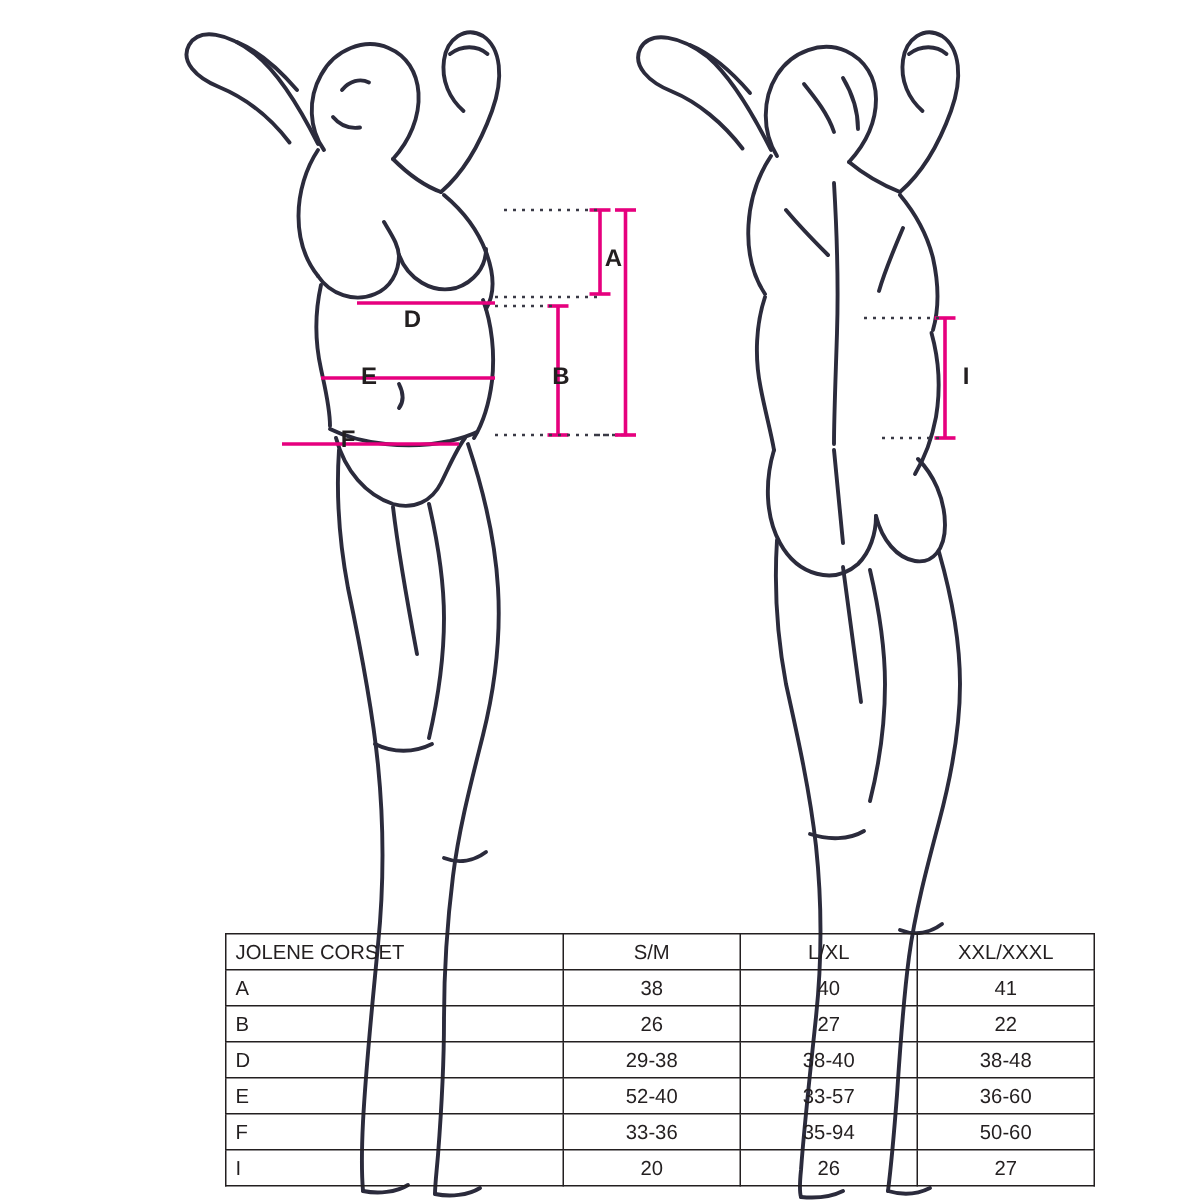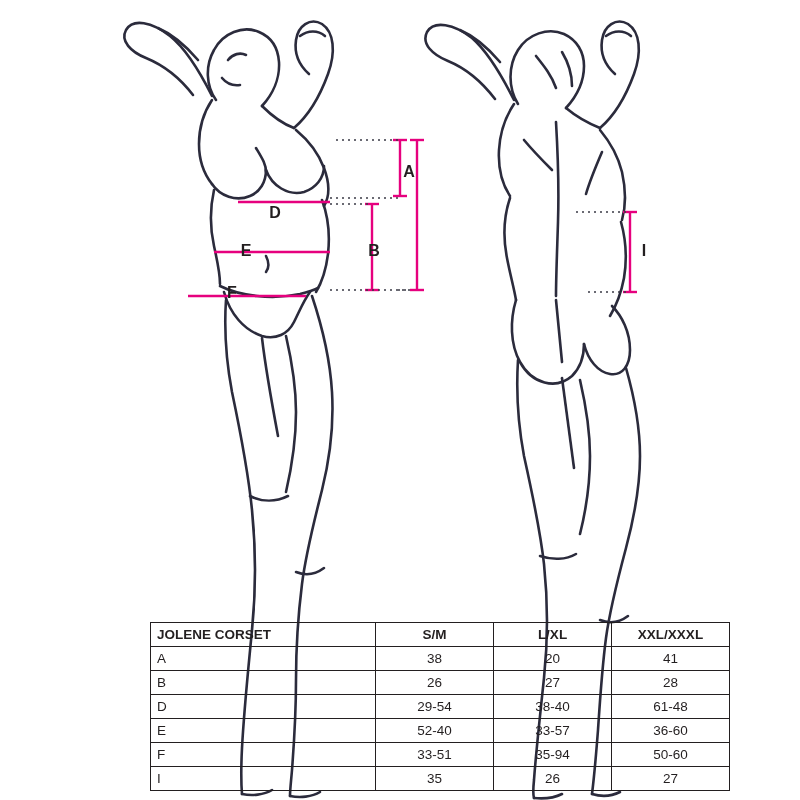"JOLENE CORSET" table.size-table tr.head td { font-weight: 700 -> 400 }
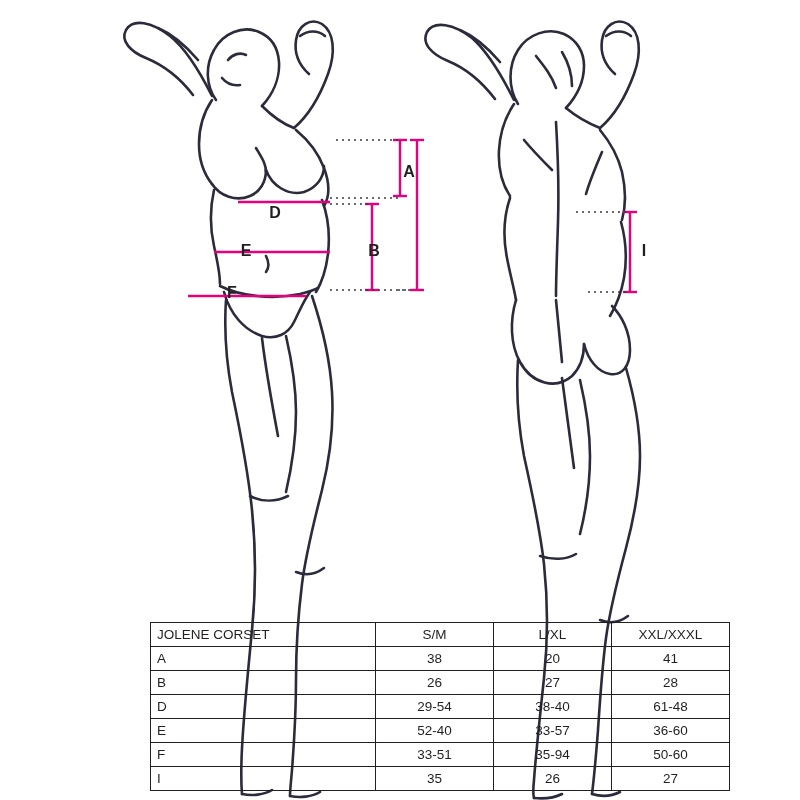"20" td.val-col { text: 20 -> 40 }
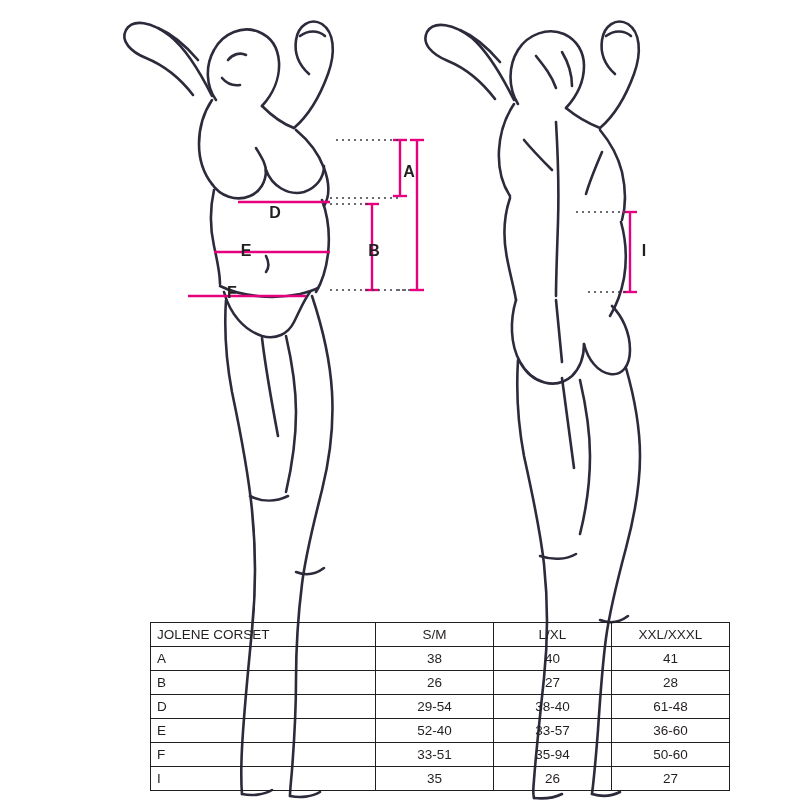"28" td.val-col { text: 28 -> 22 }
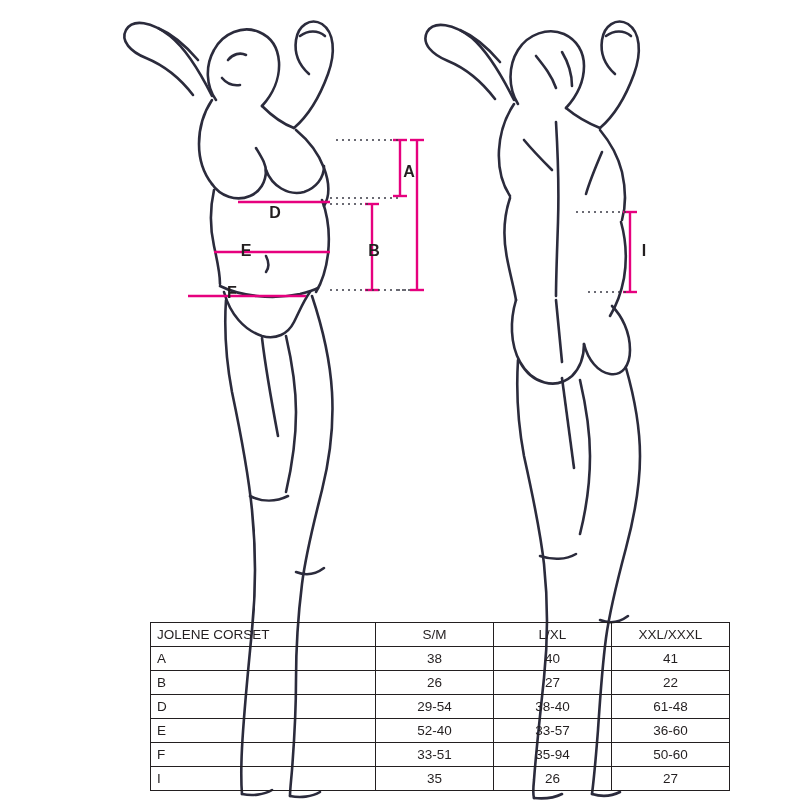"29-54" td.val-col { text: 29-54 -> 29-38 }
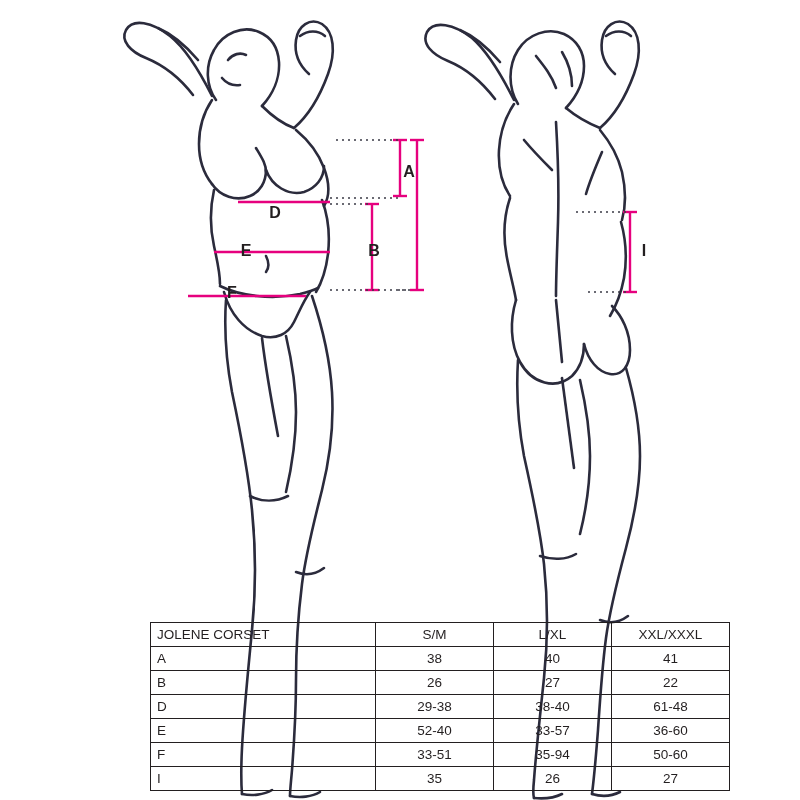"61-48" td.val-col { text: 61-48 -> 38-48 }
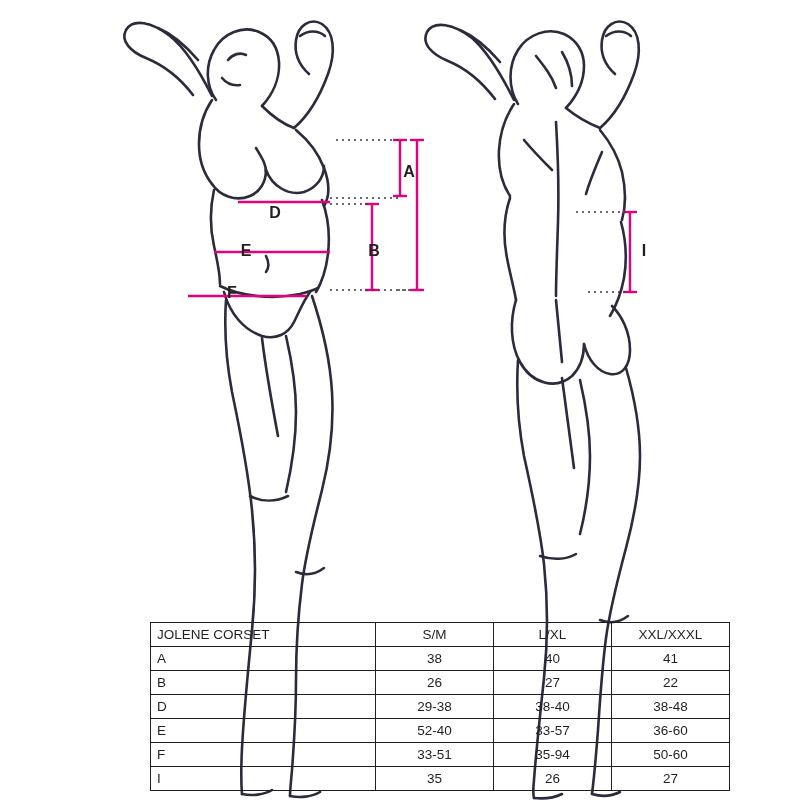"33-51" td.val-col { text: 33-51 -> 33-36 }
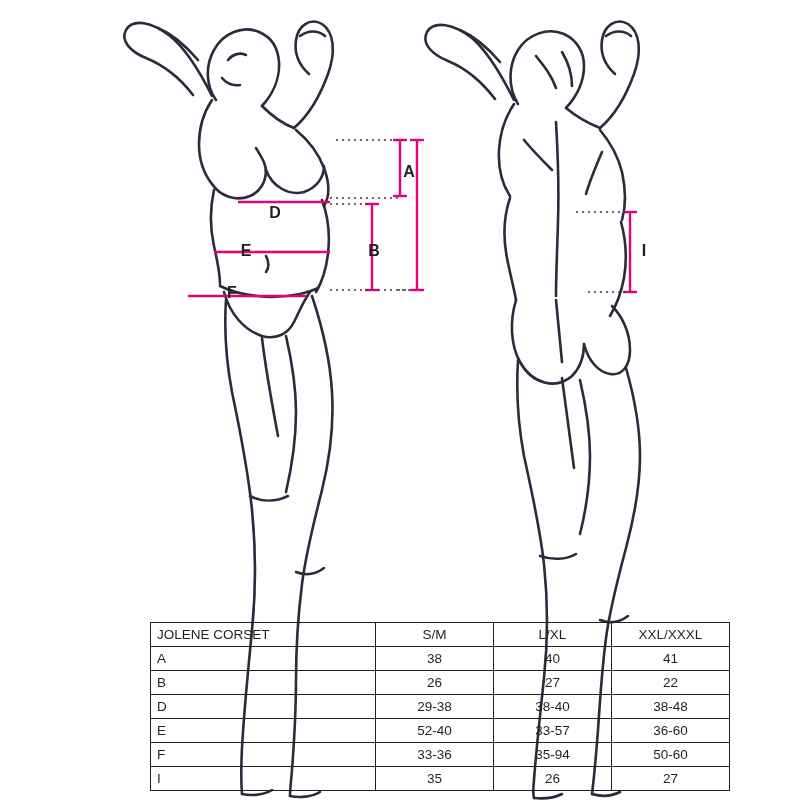"35" td.val-col { text: 35 -> 20 }
